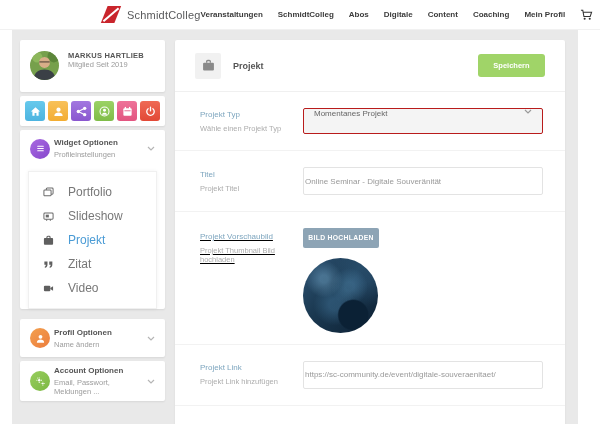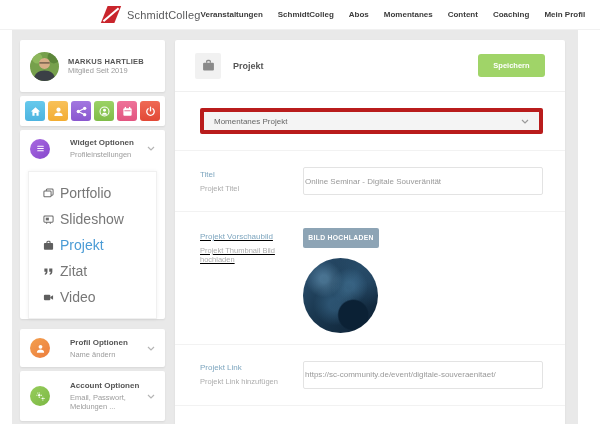"Momentanes" span.nav-item { text: Momentanes -> Digitale }
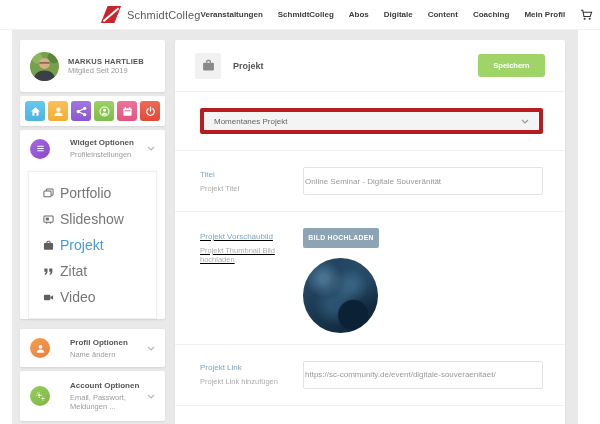"MARKUS HARTLIEB" .profile-card { align-items: center -> none }
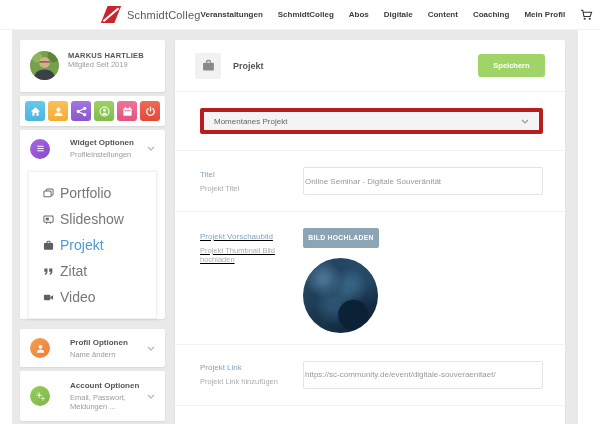"Projekt Typ" div.f-label { html: none -> <div> <div>Projekt Typ</div> <div>Wähle einen Projekt Typ</div> </div> }
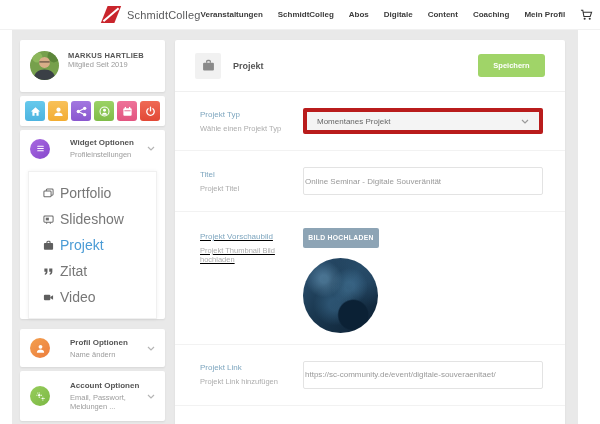"Momentanes Projekt" .sel { align-items: center -> none; border: 4px solid #b91c1c -> 1px solid #b91c1c }
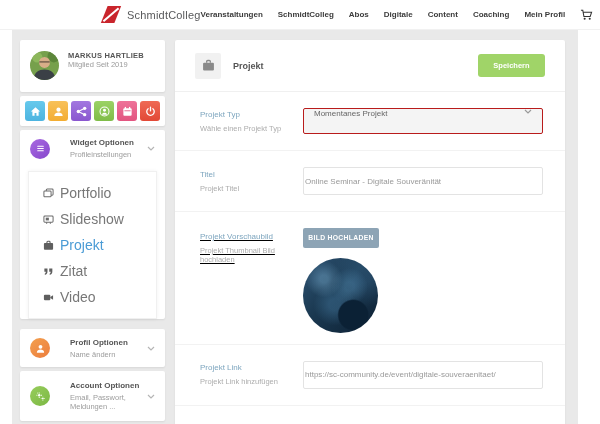"Widget Optionen" .sec-txt { margin-left: 20px -> 4px }
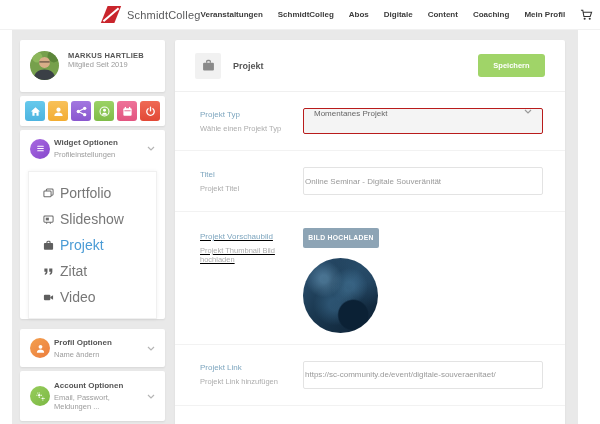"Portfolio" .sm-label { font-size: 14px -> 12px; margin-left: 6px -> 14px }
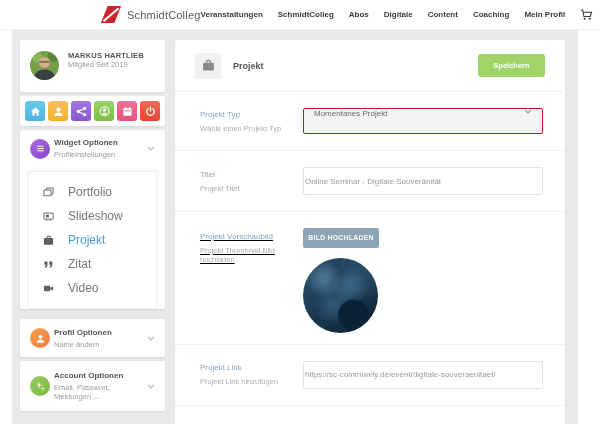"Account Optionen" div.card { height: 50px -> 40px }
